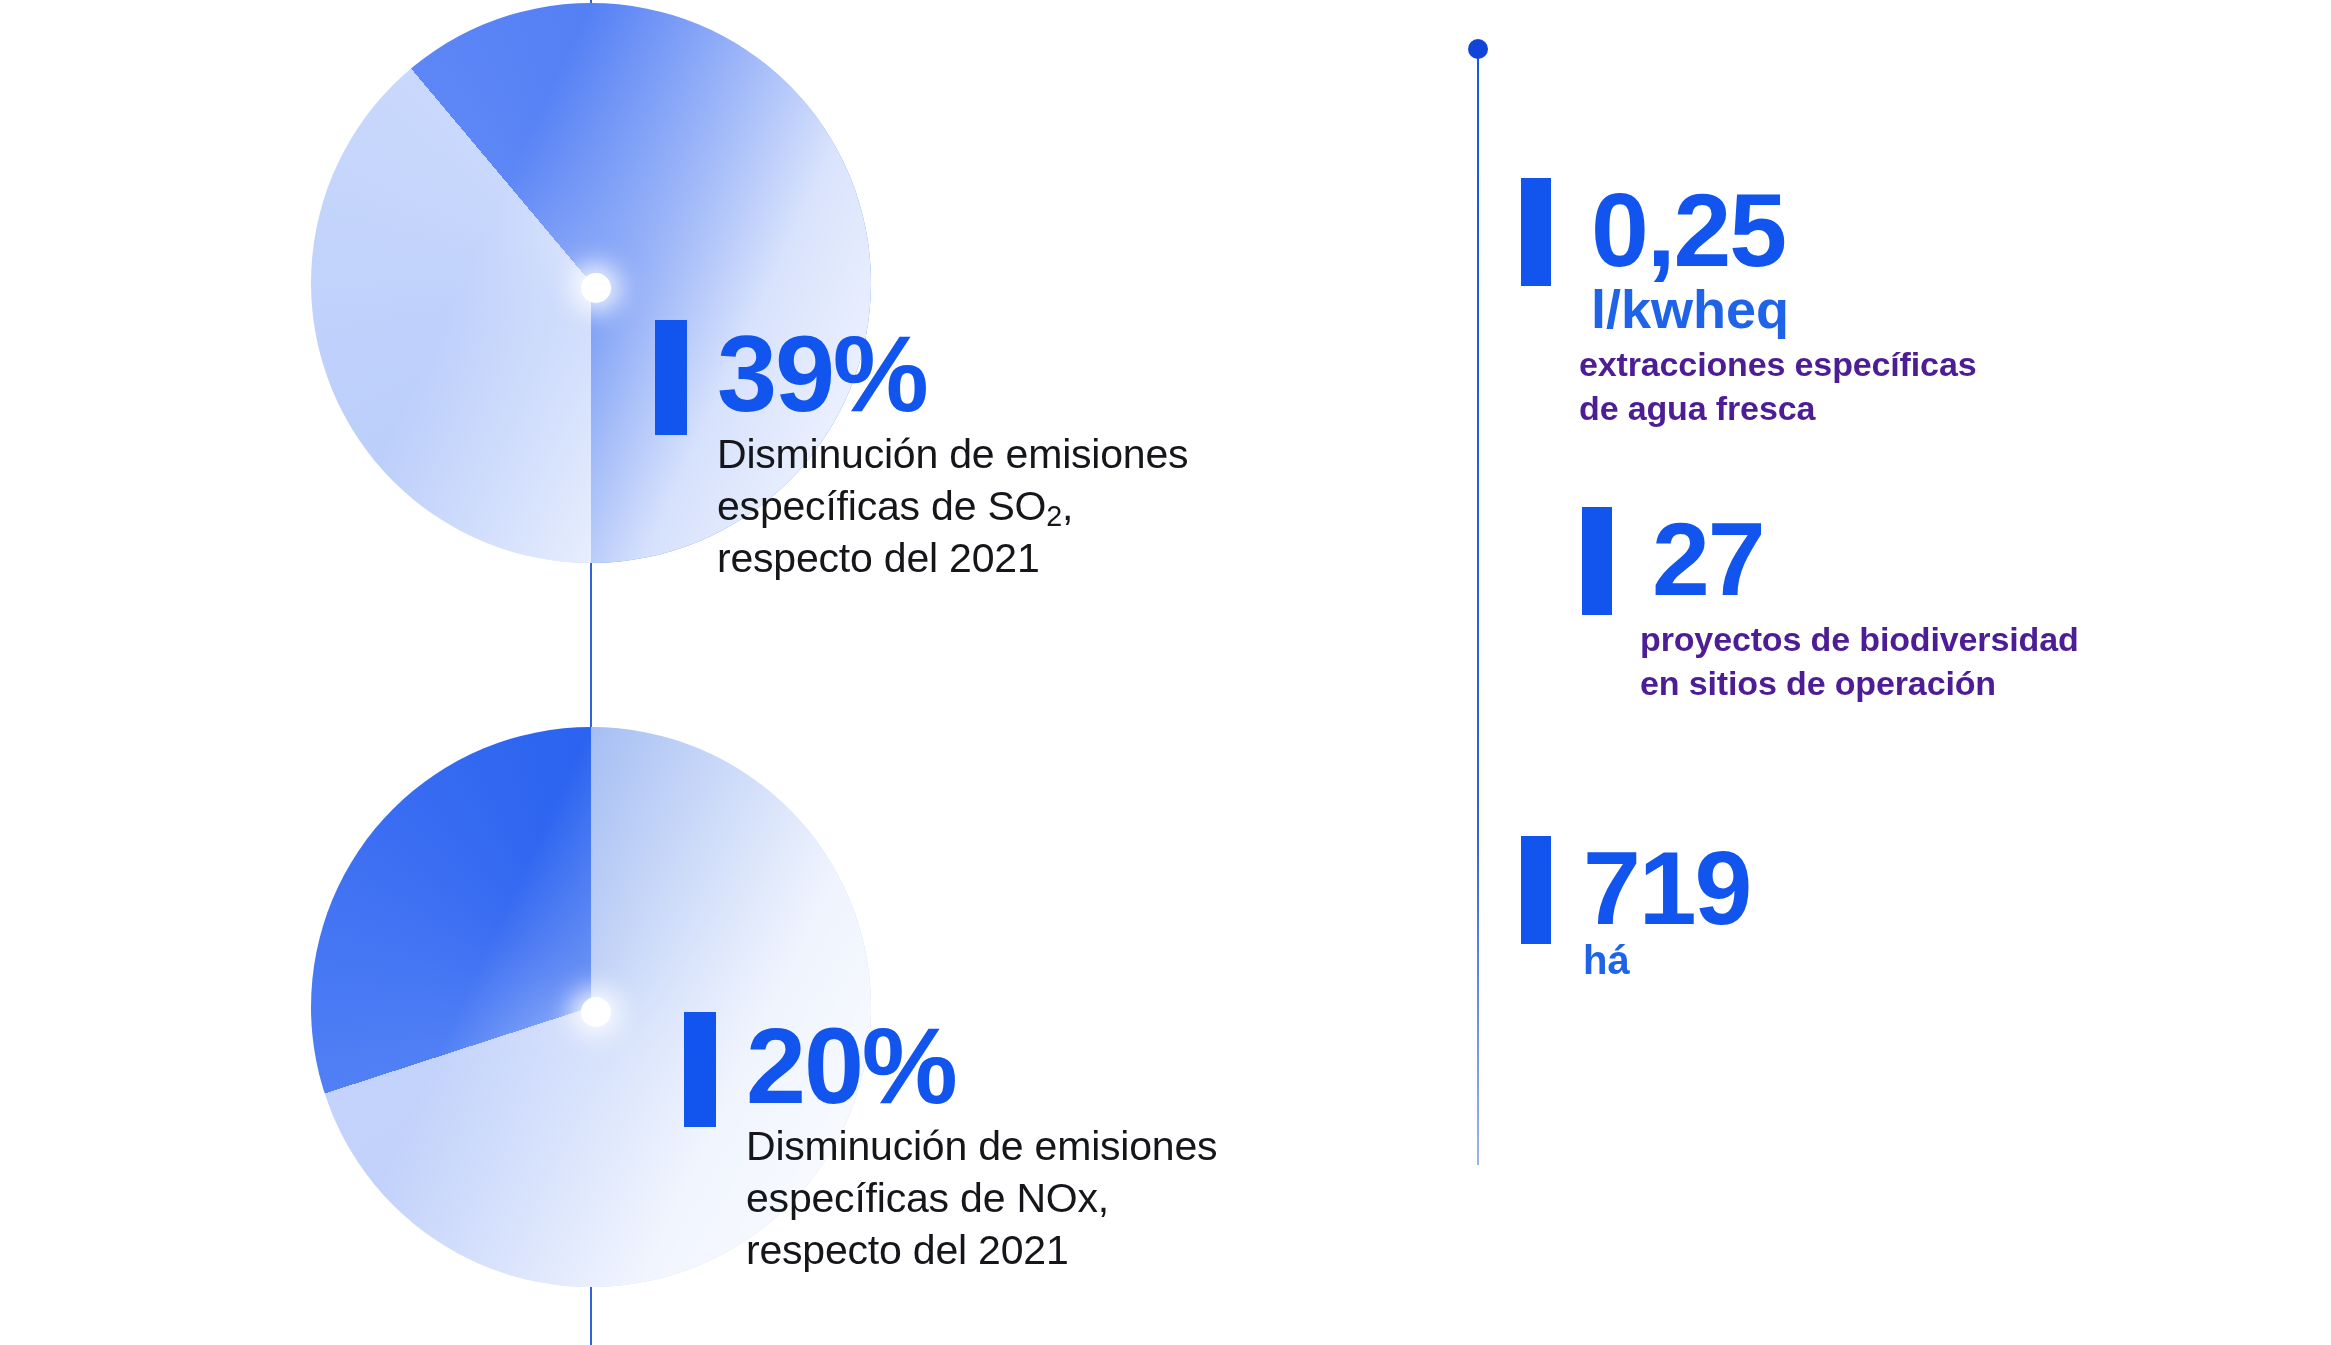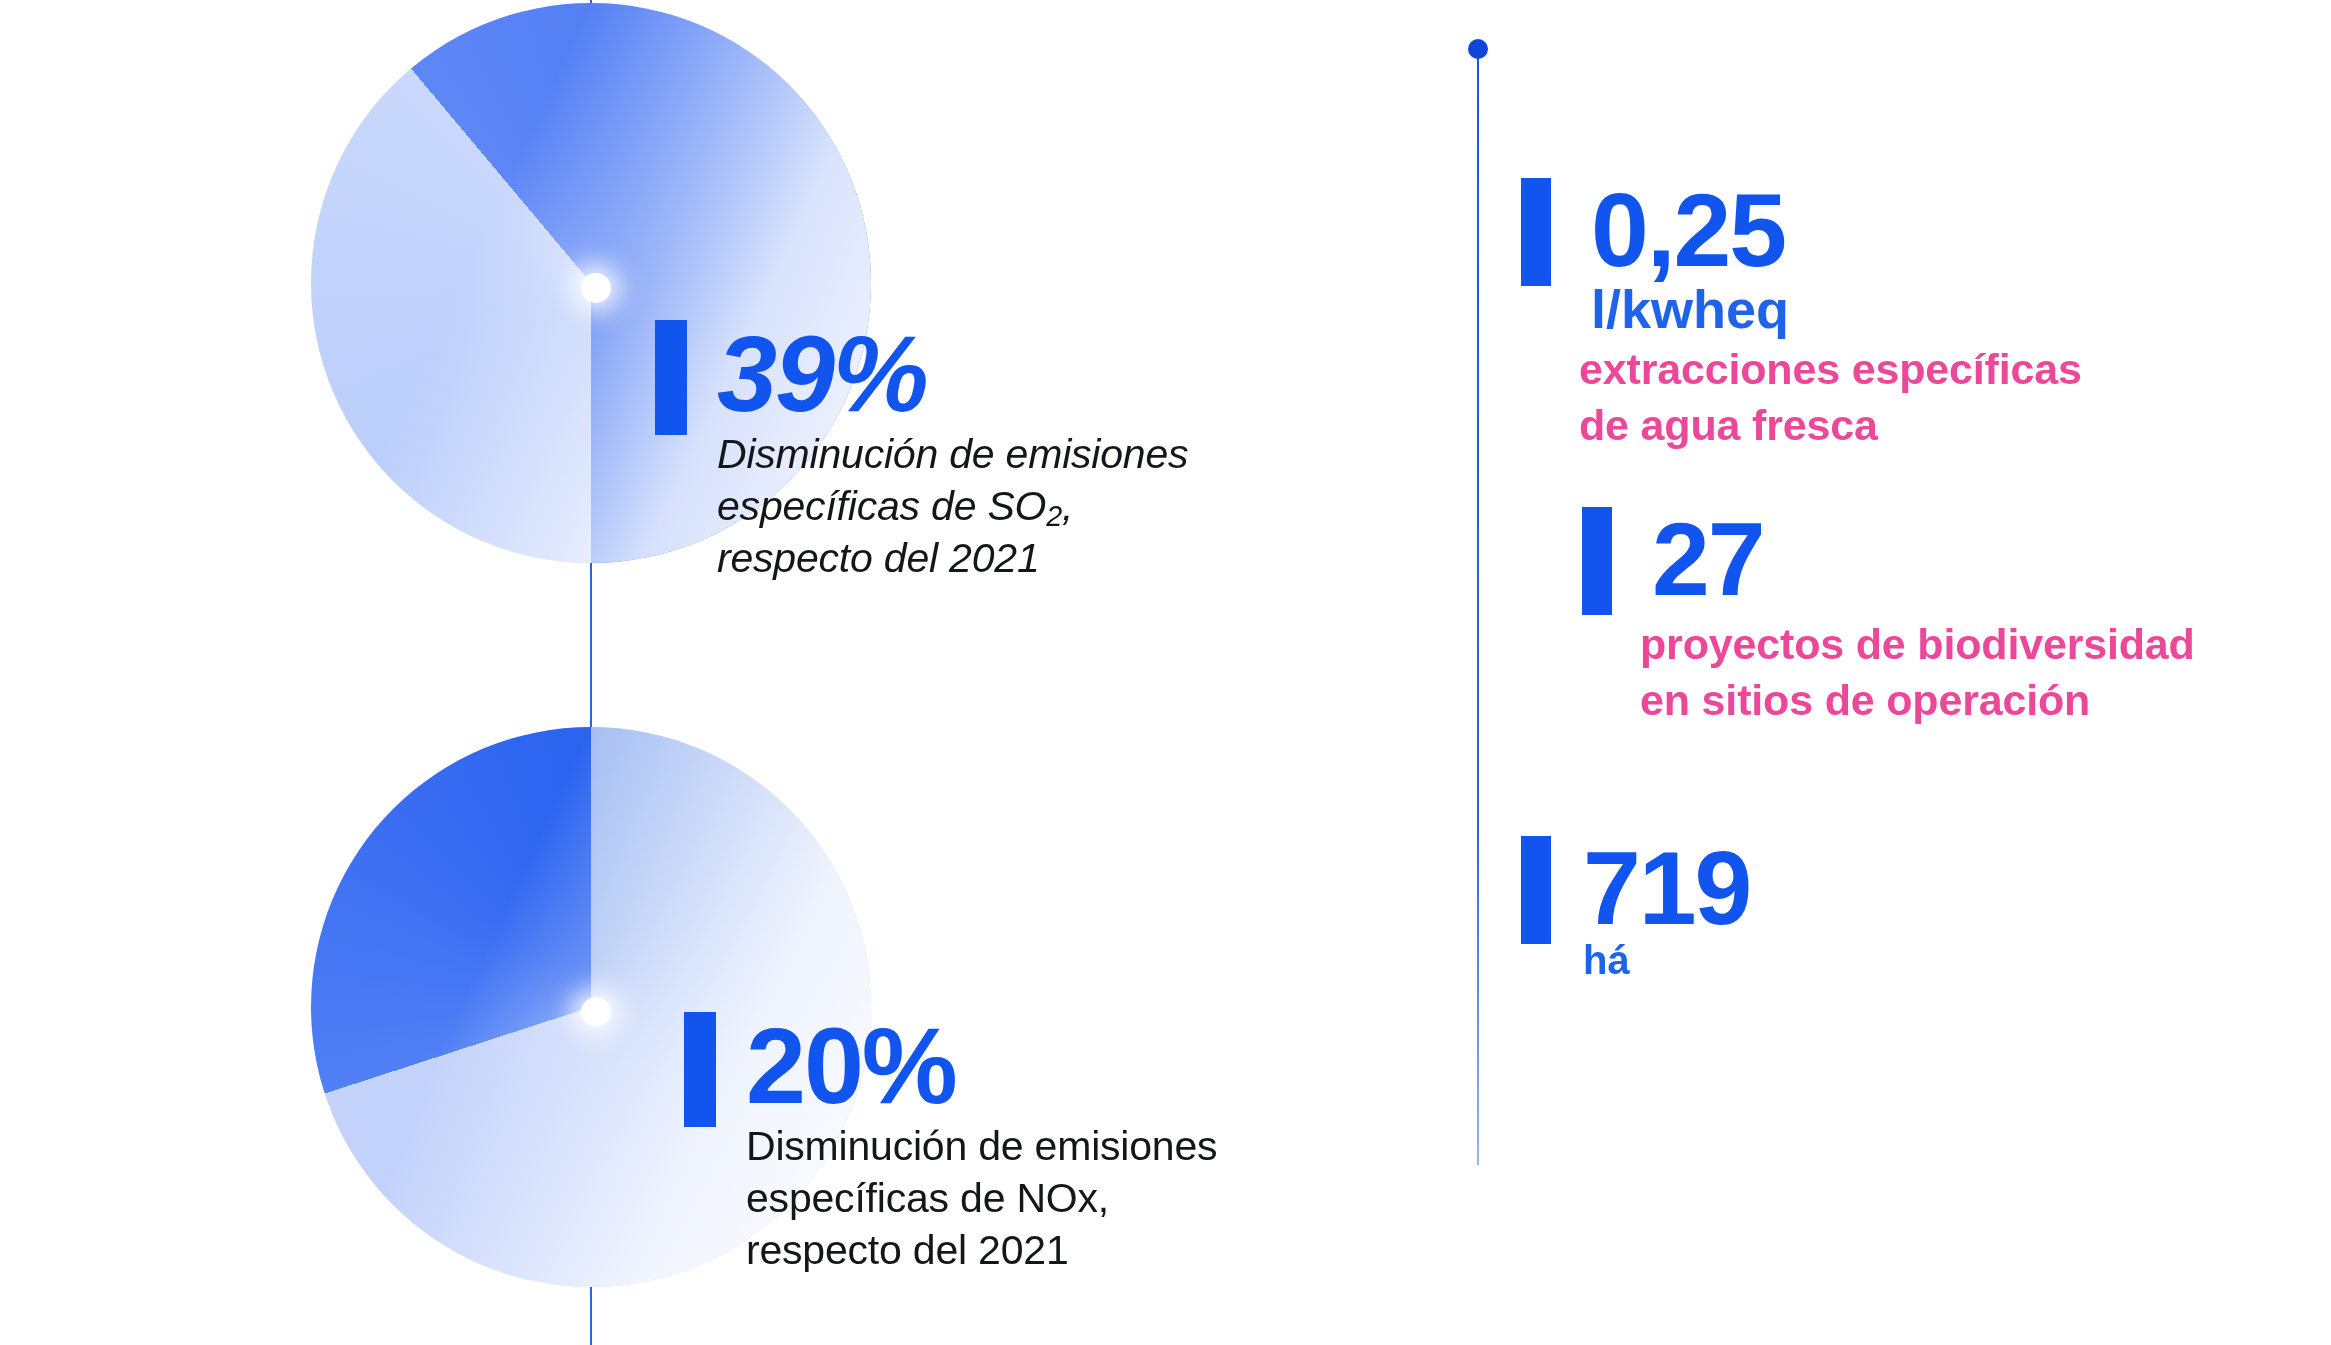"39%" #stat-39 { font-style: italic -> none }
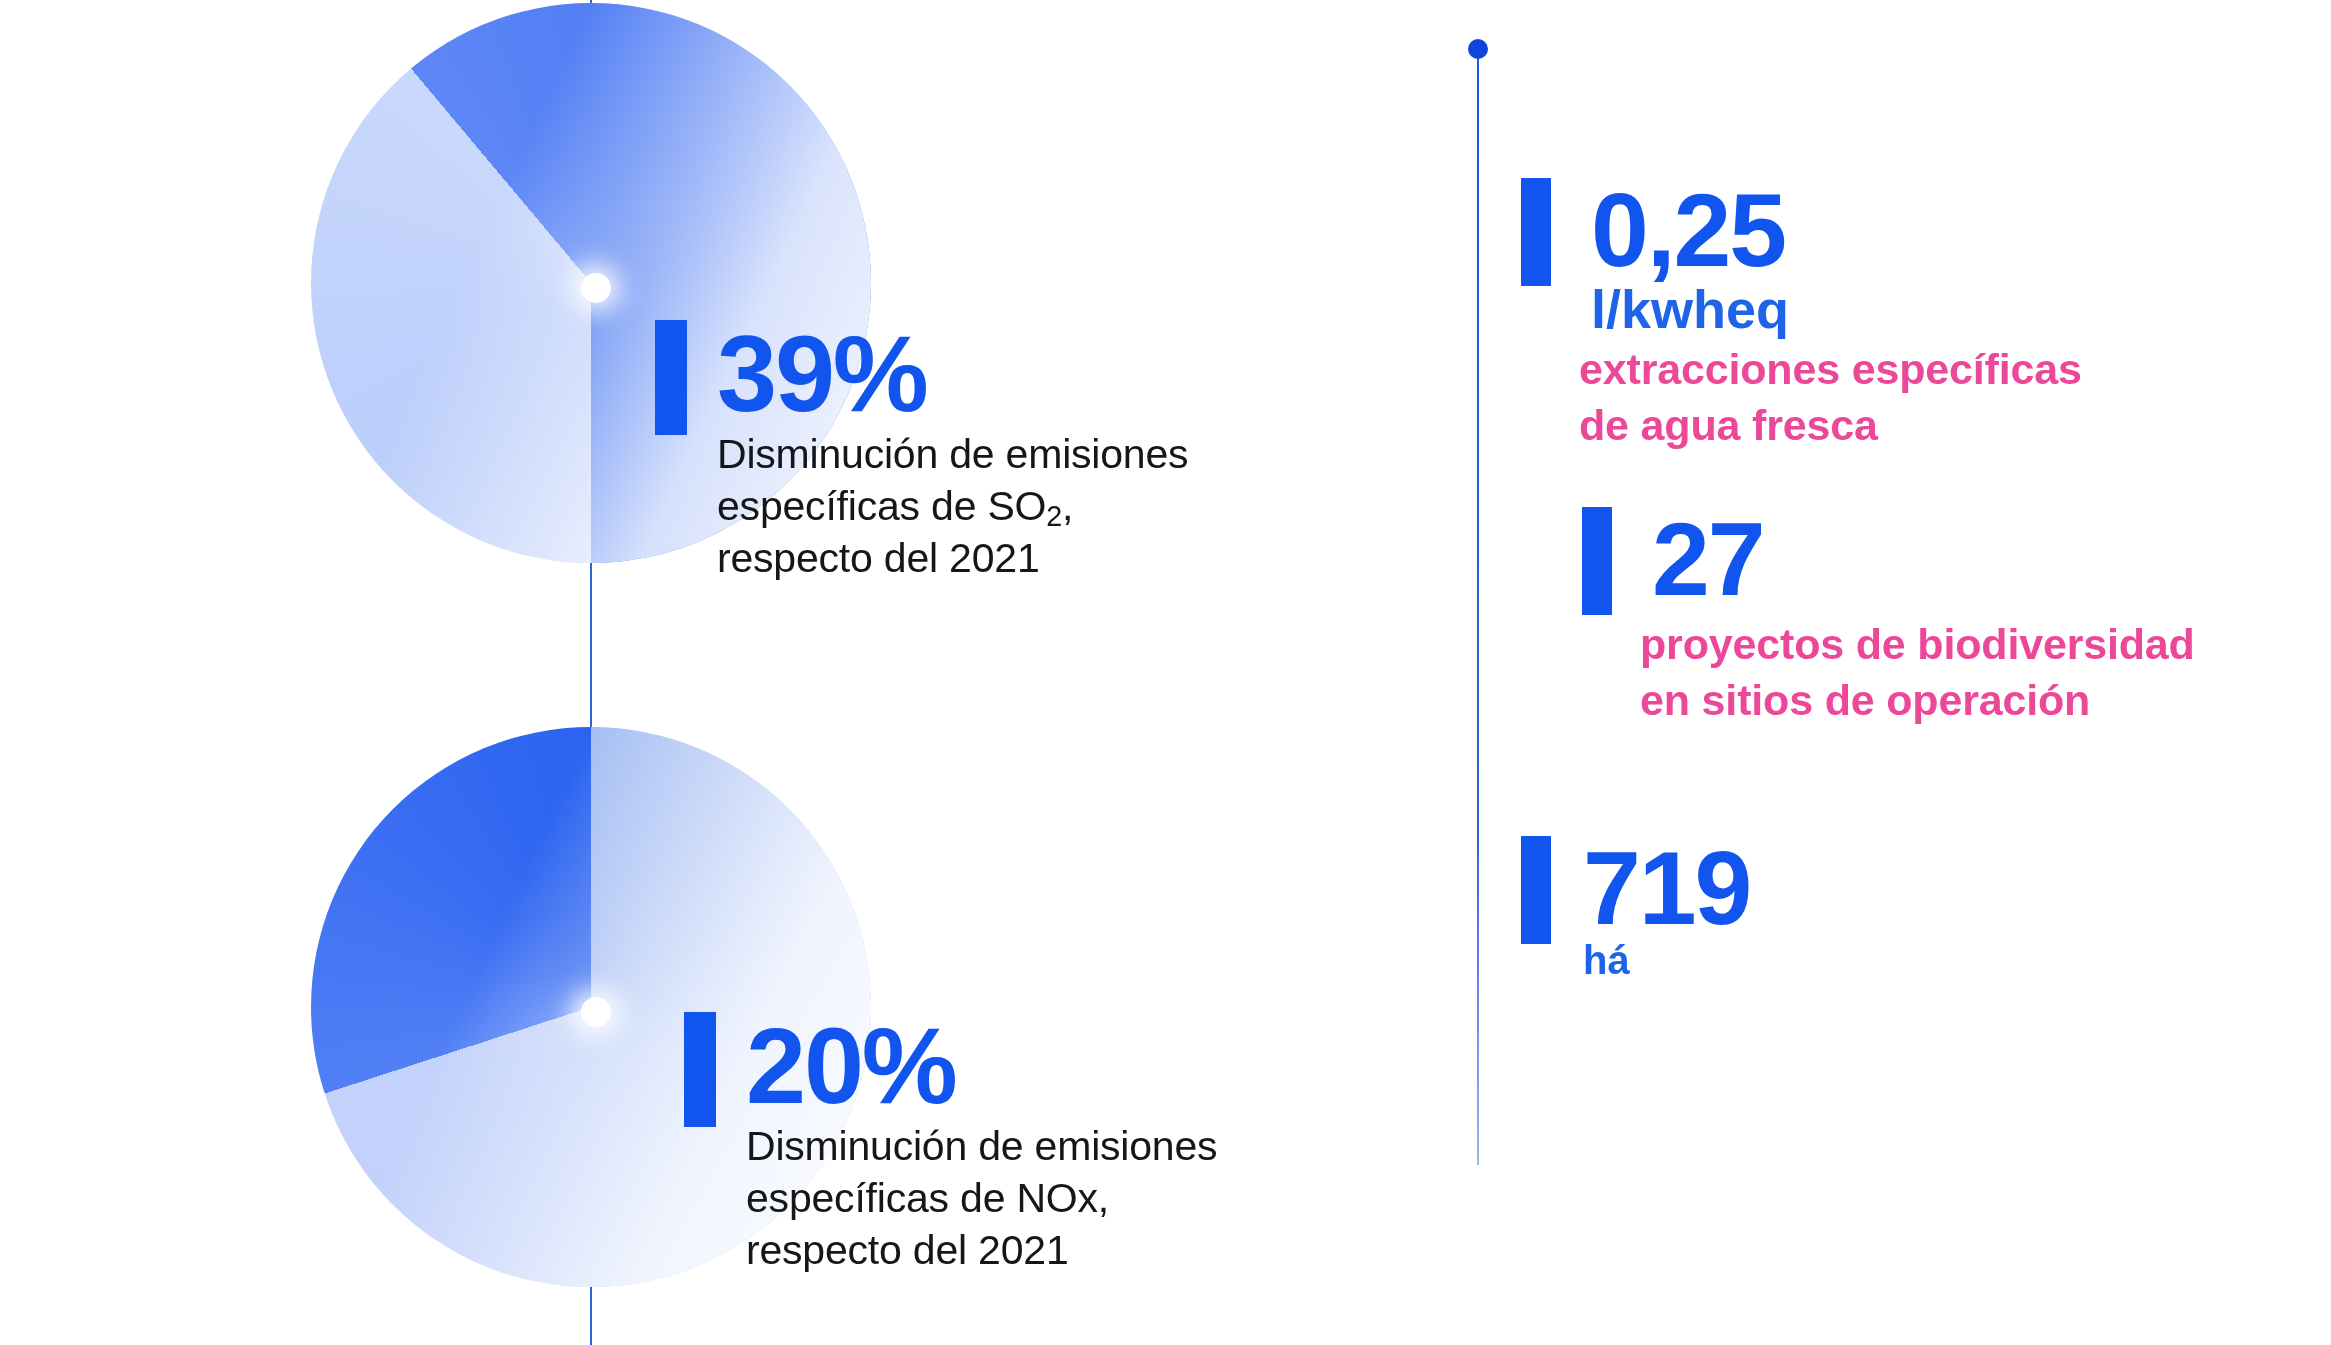"extracciones específicas" .stat-right .caption { color: #ec4899 -> #4c1d95; font-size: 43px -> 34px }
